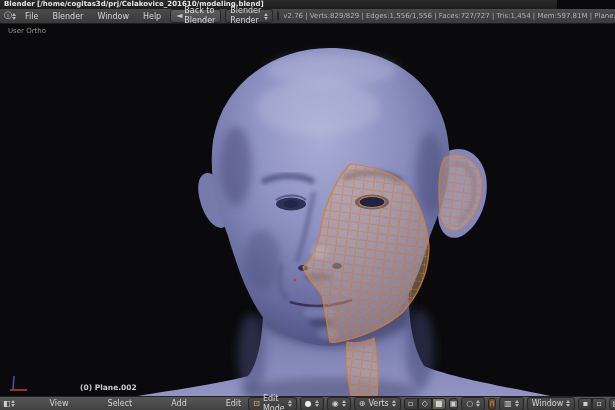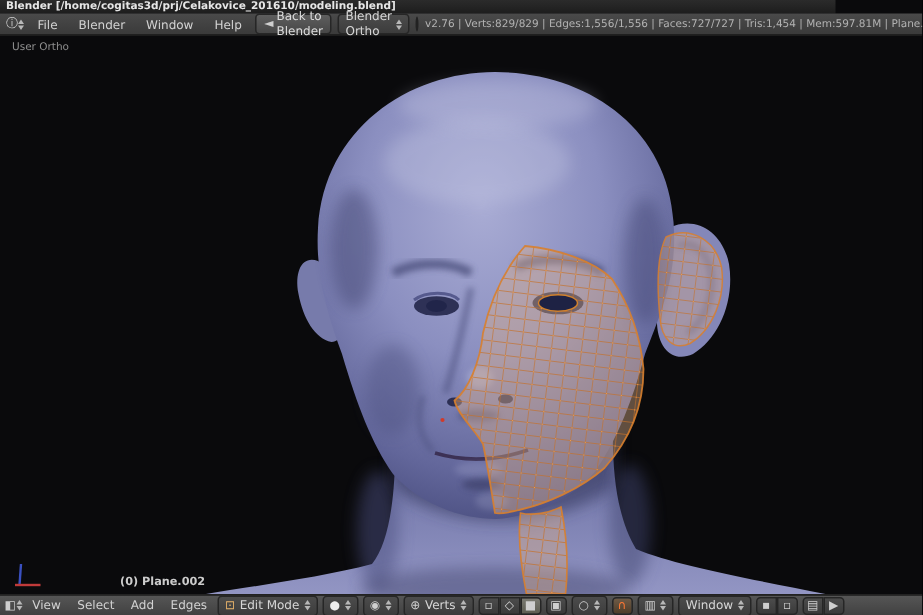"Blender Ortho" span { text: Ortho -> Render }
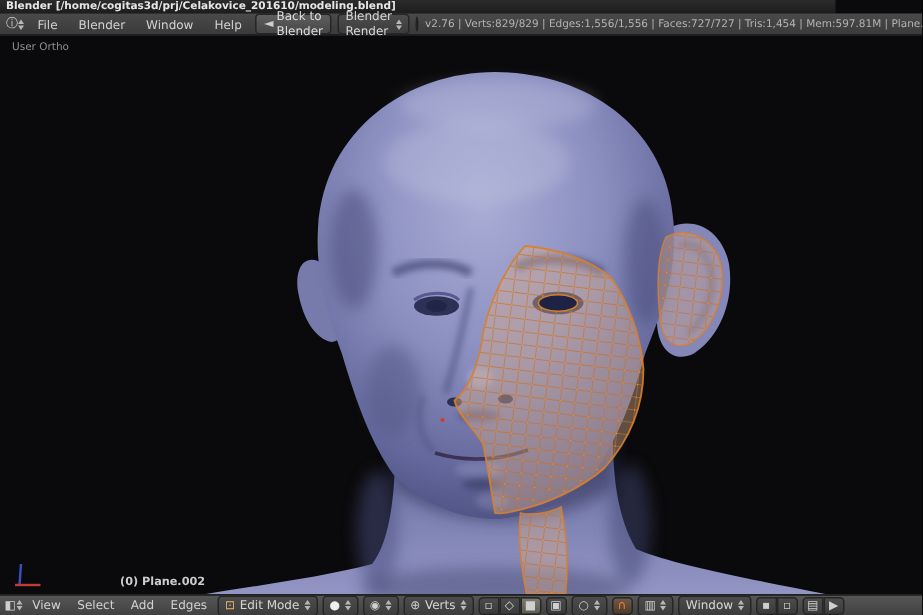"View" .hdr .menu-item { margin-left: none -> 28px }
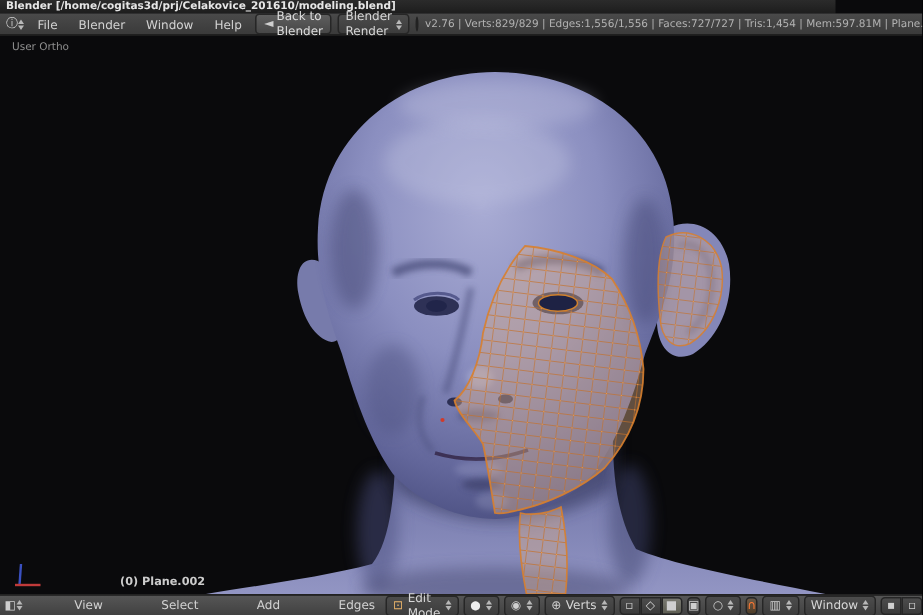"Edges" span.menu-item { text: Edges -> Edit }
